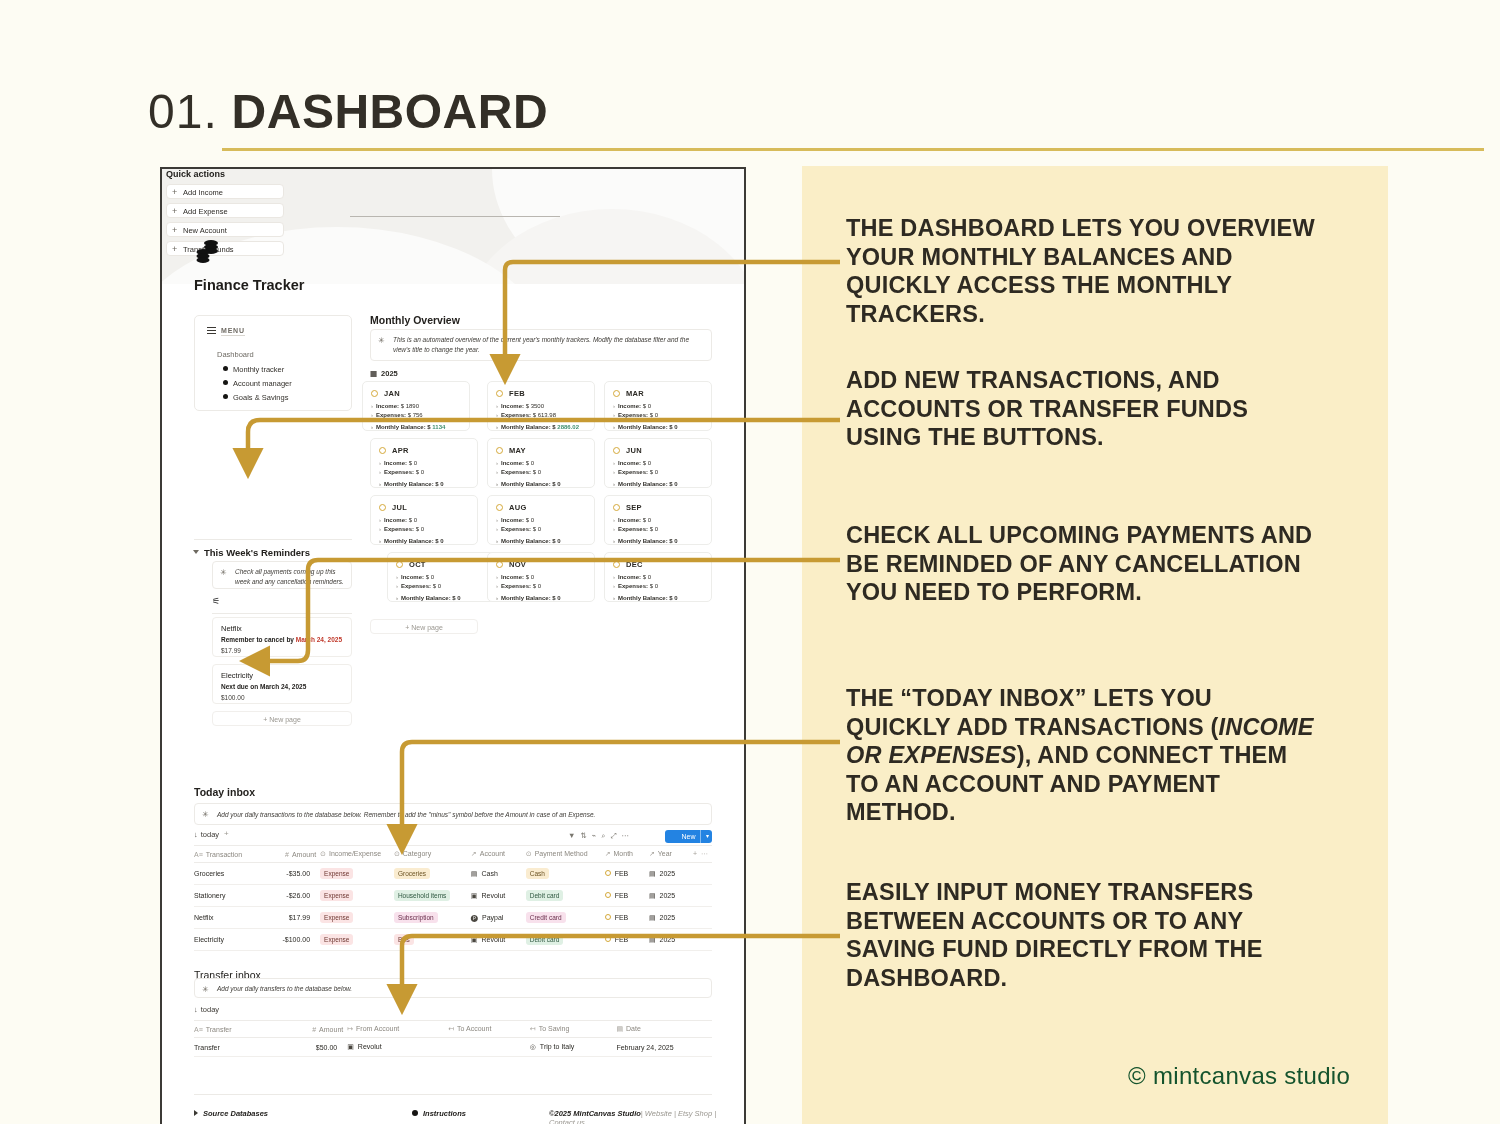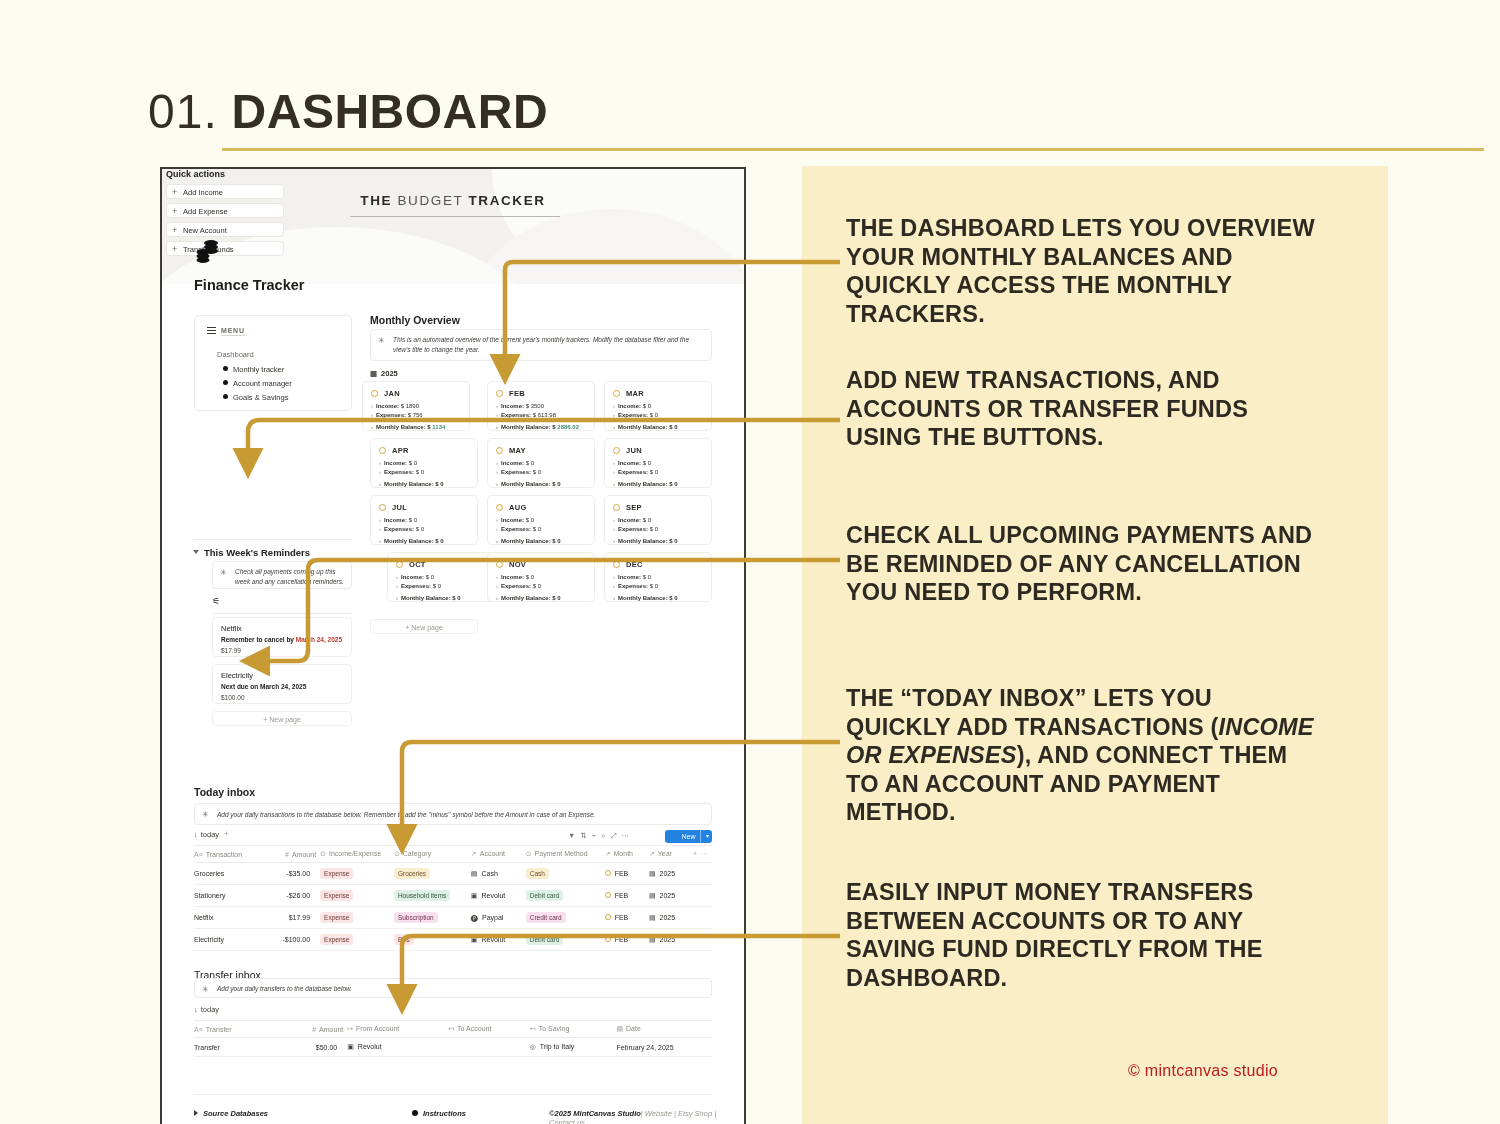"THE BUDGET TRACKER" div { html: <div><b>THE</b> <span>BUDGET</span> <b>TRACKER</b></div> -> none }
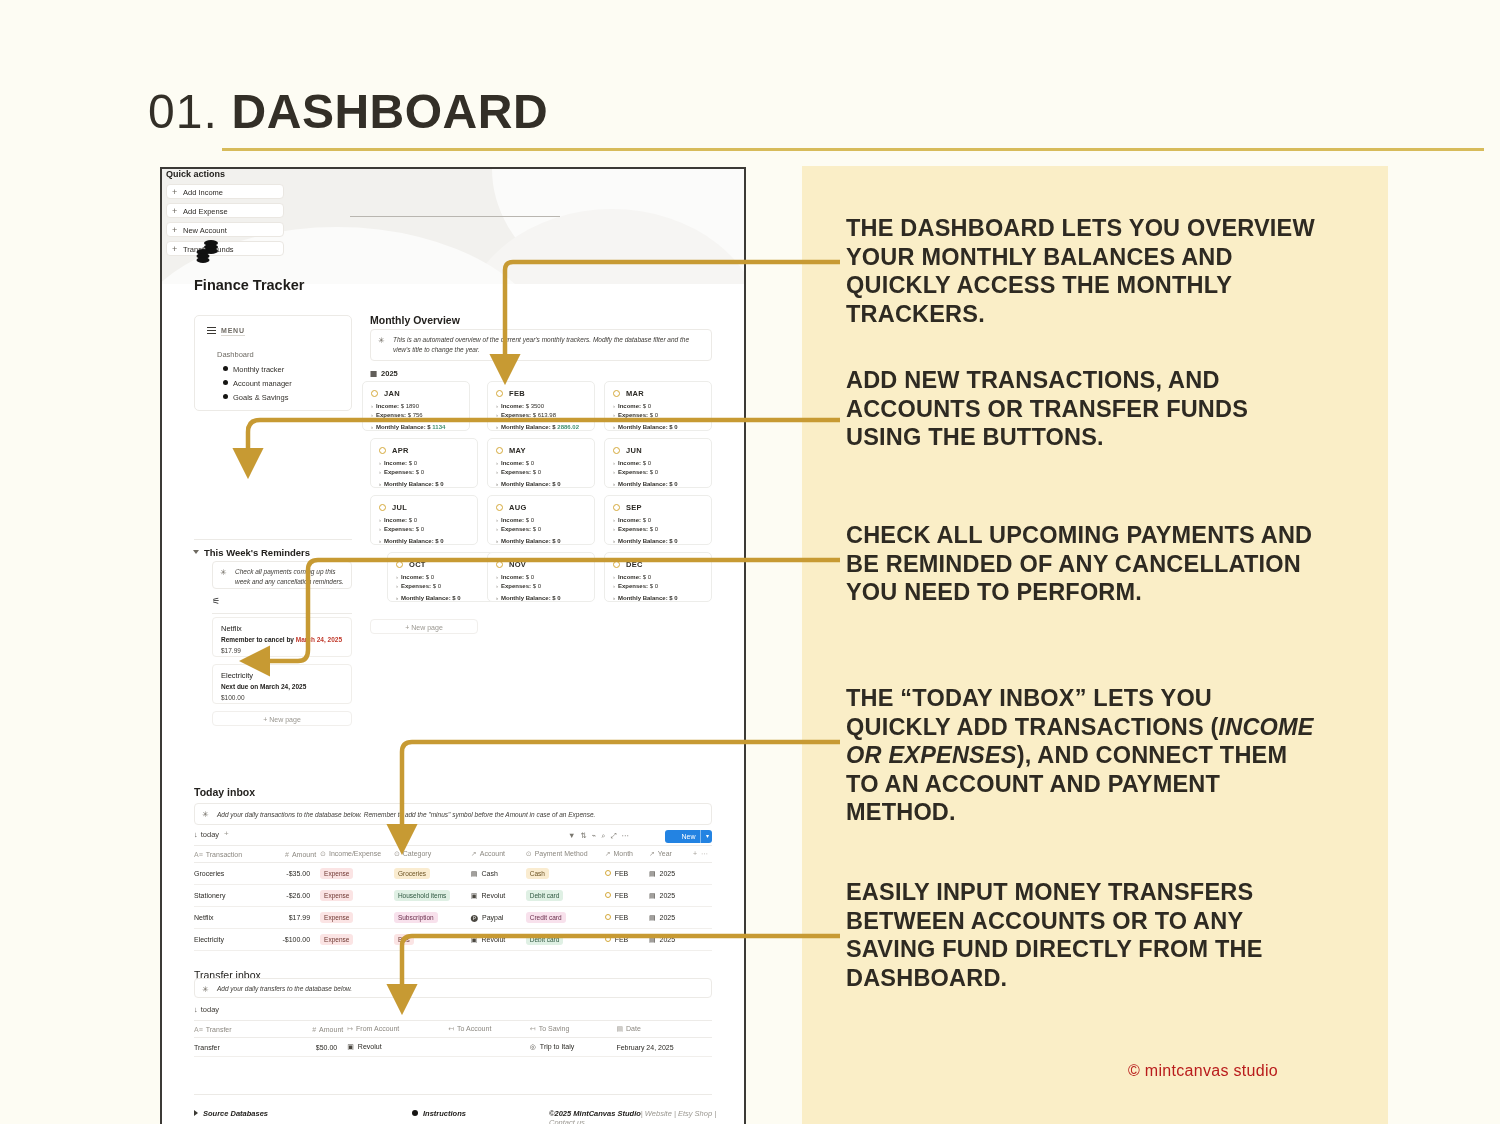"© mintcanvas studio" #credit { color: #b91c1c -> #14532d; font-size: 16px -> 24px }
